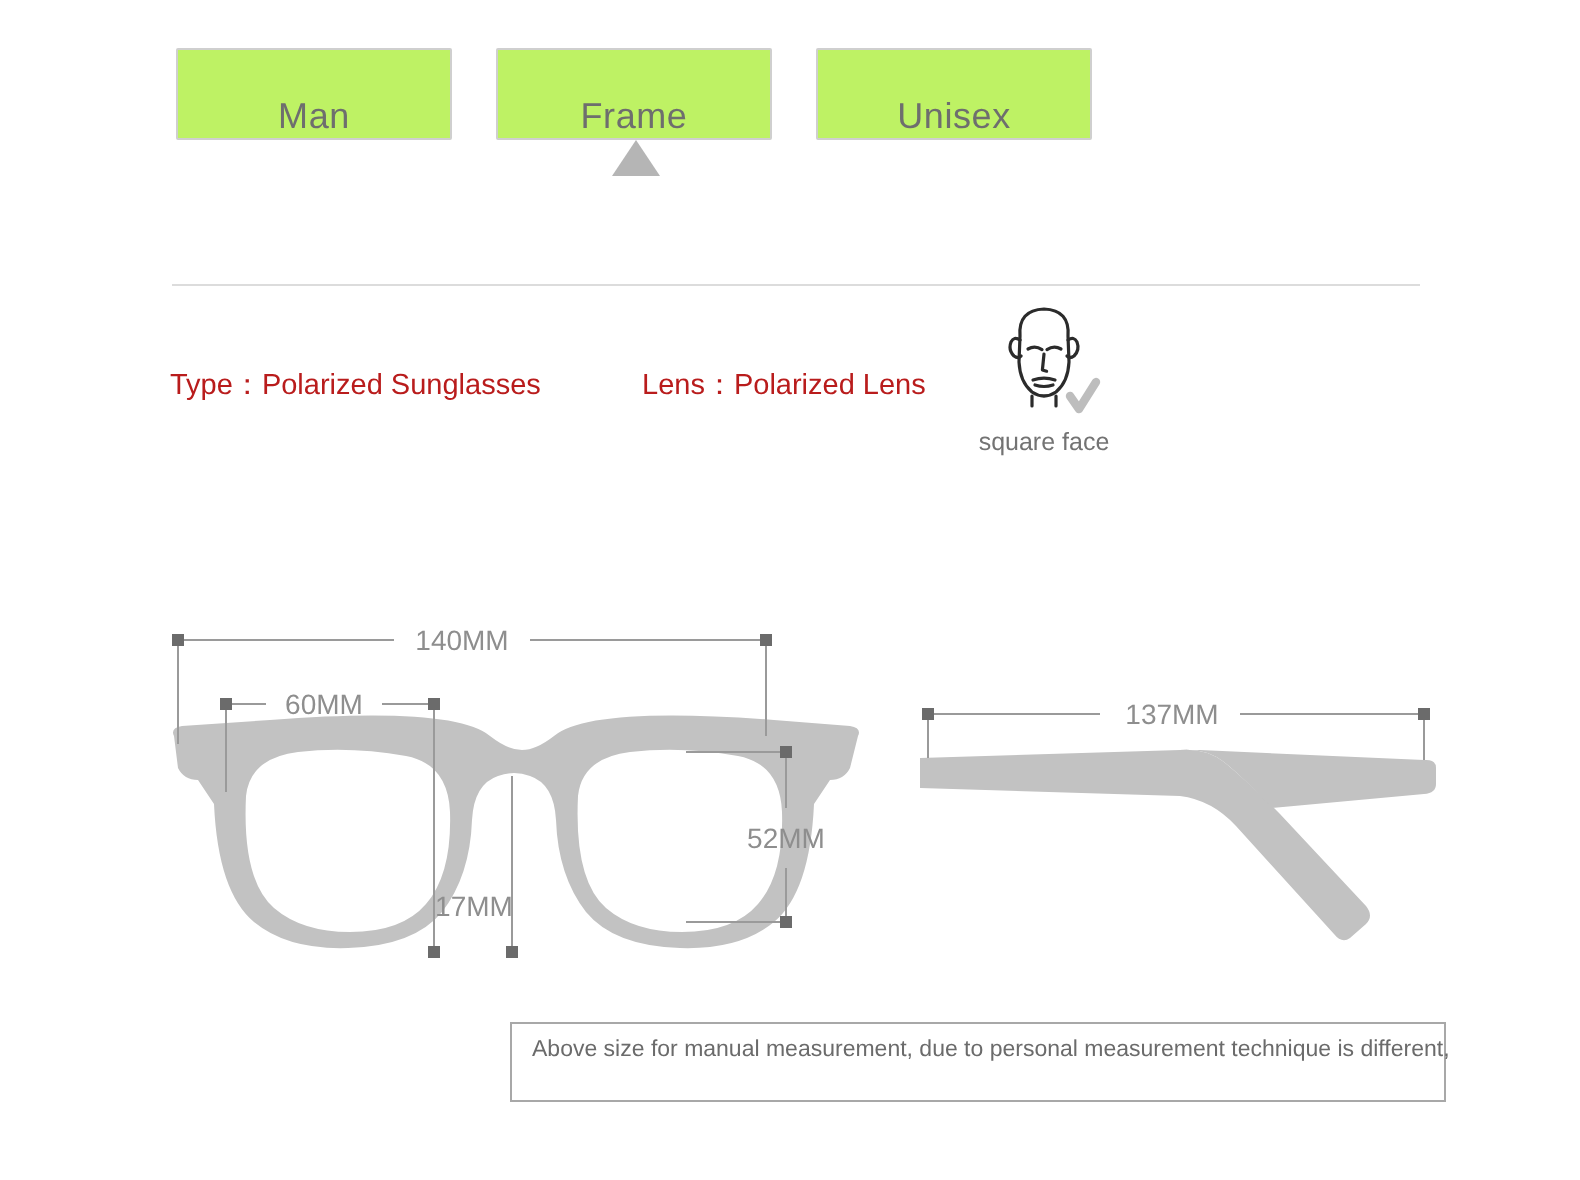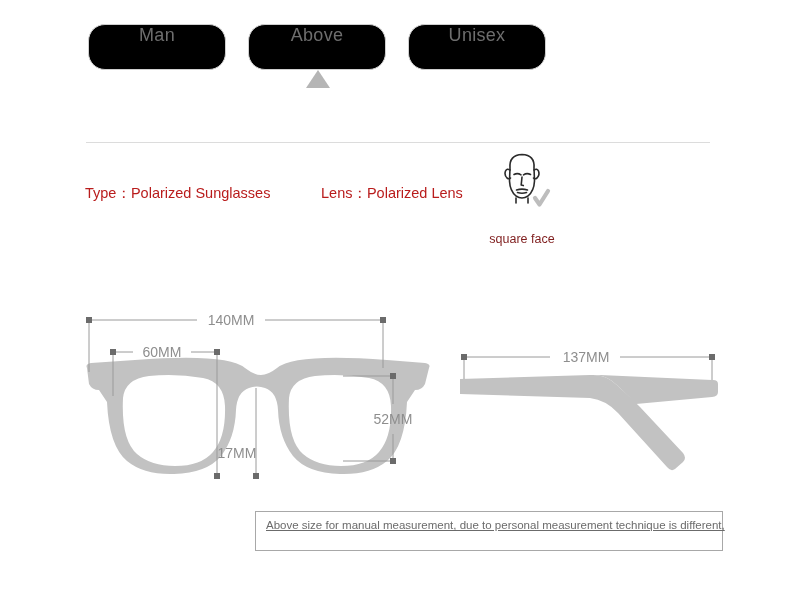"Man" .tab { align-items: flex-start -> flex-end; background: #000000 -> #bef264; border-radius: 17px -> 1px }
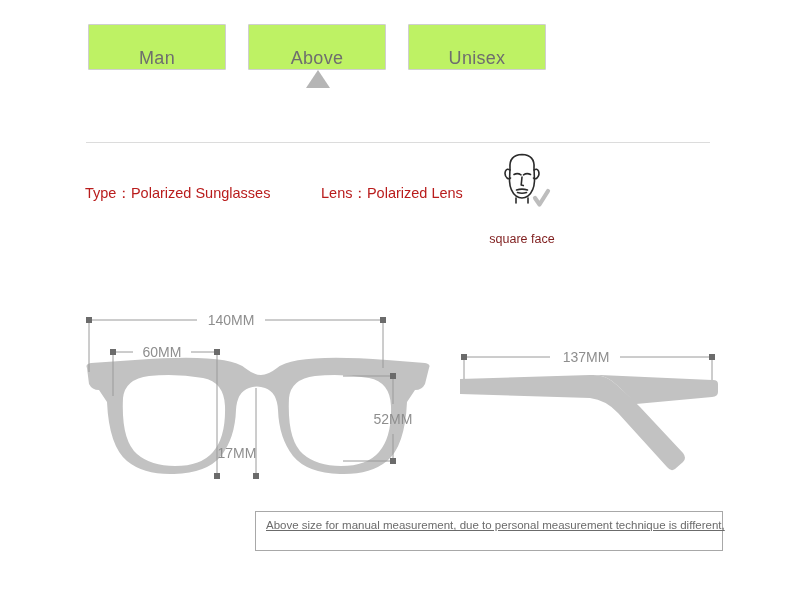"Above" span { text: Above -> Frame }
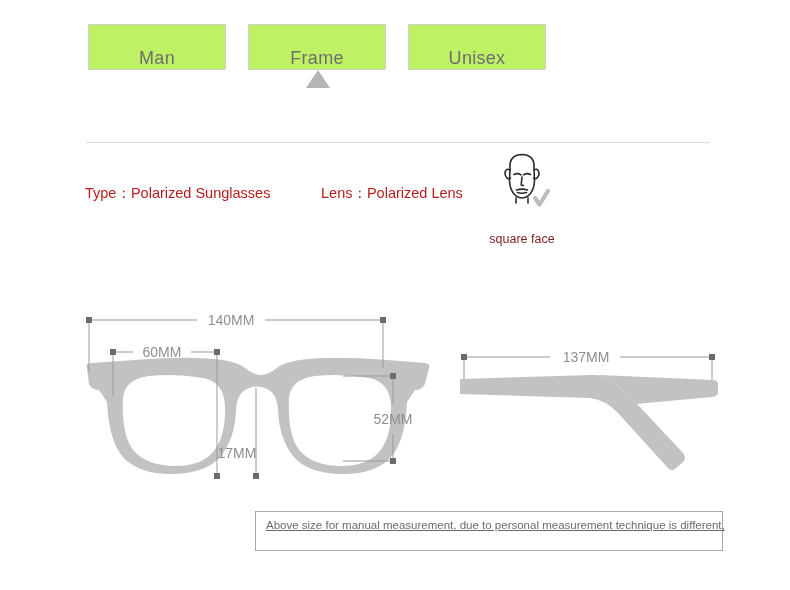"square face" .face-label { color: #7f1d1d -> #737373; margin-top: 18px -> 0px }
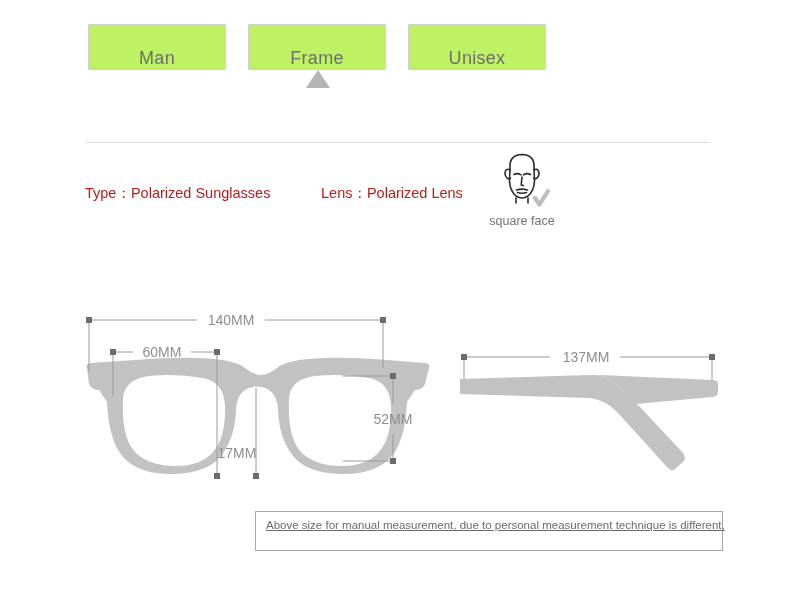"Above size for manual measurement," #disclaimer { text-decoration: underline -> none }
